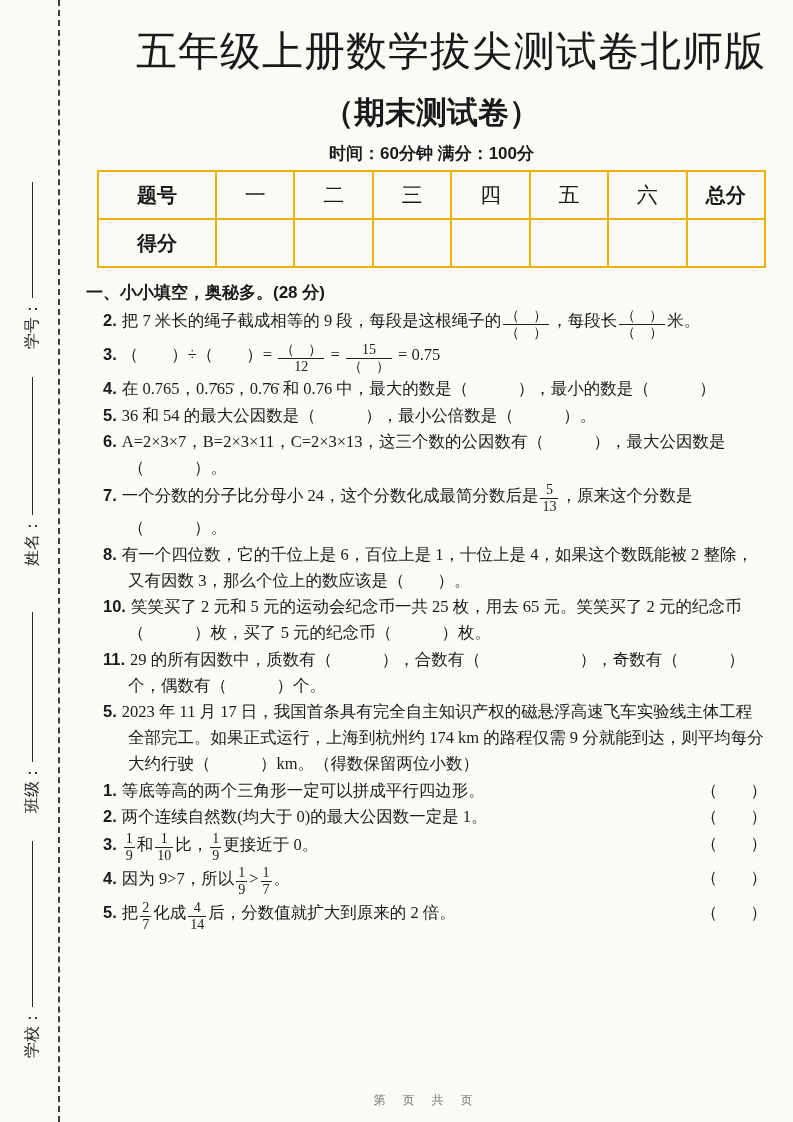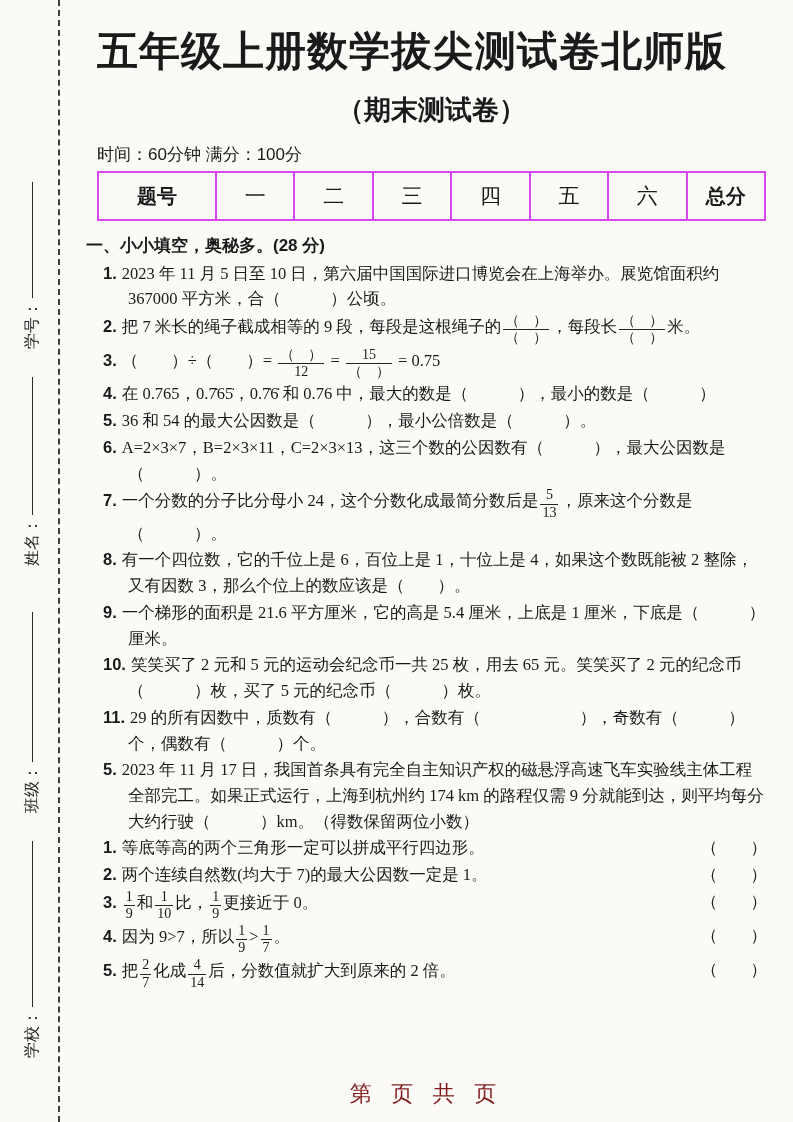"五年级上册数学拔尖测试卷北师版" .title { font-weight: bold -> normal; text-align: left -> right }
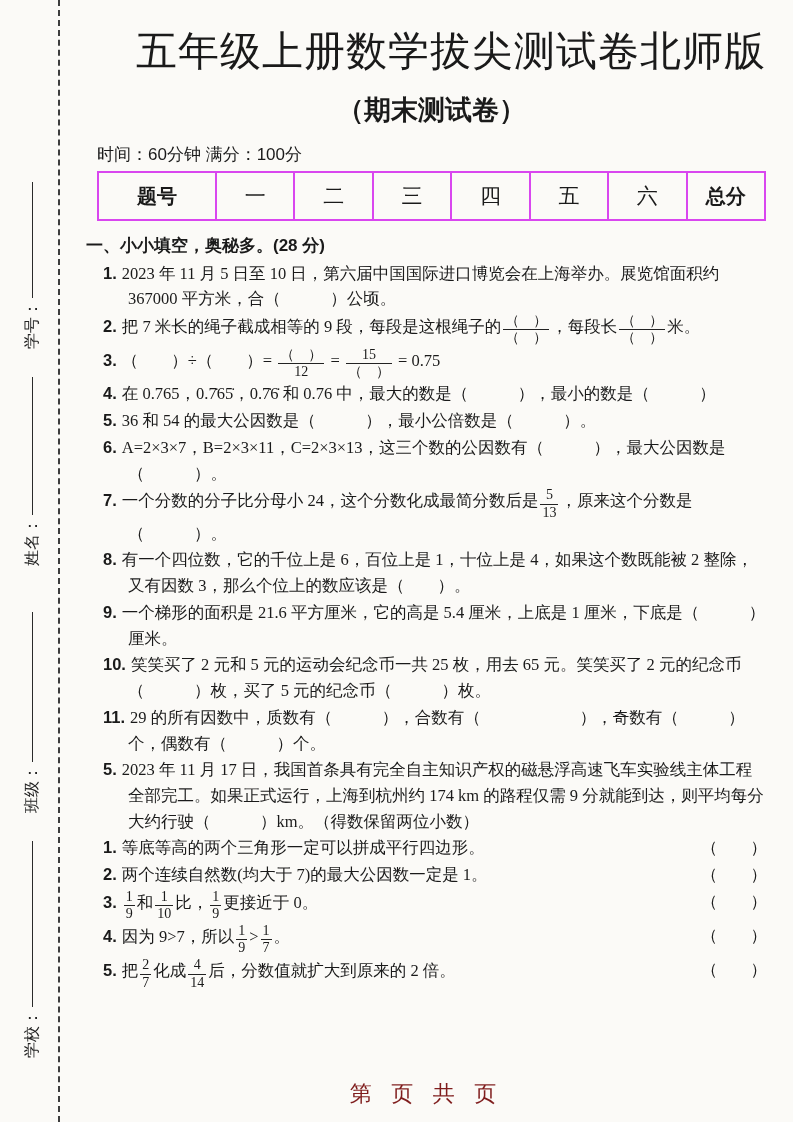"（期末测试卷）" .subtitle { font-size: 27px -> 31px }
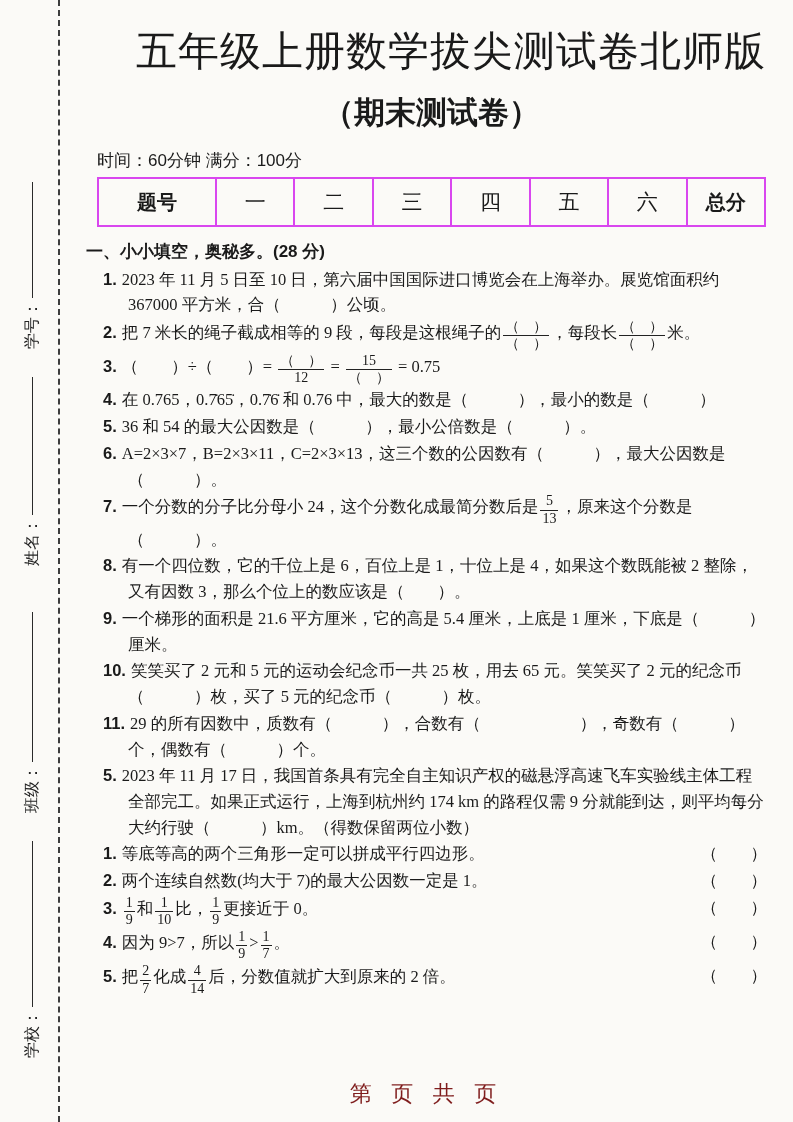"时间：60分钟 满分：100分" .meta { font-weight: 400 -> 700; margin-top: 15px -> 8px; text-align: left -> center }
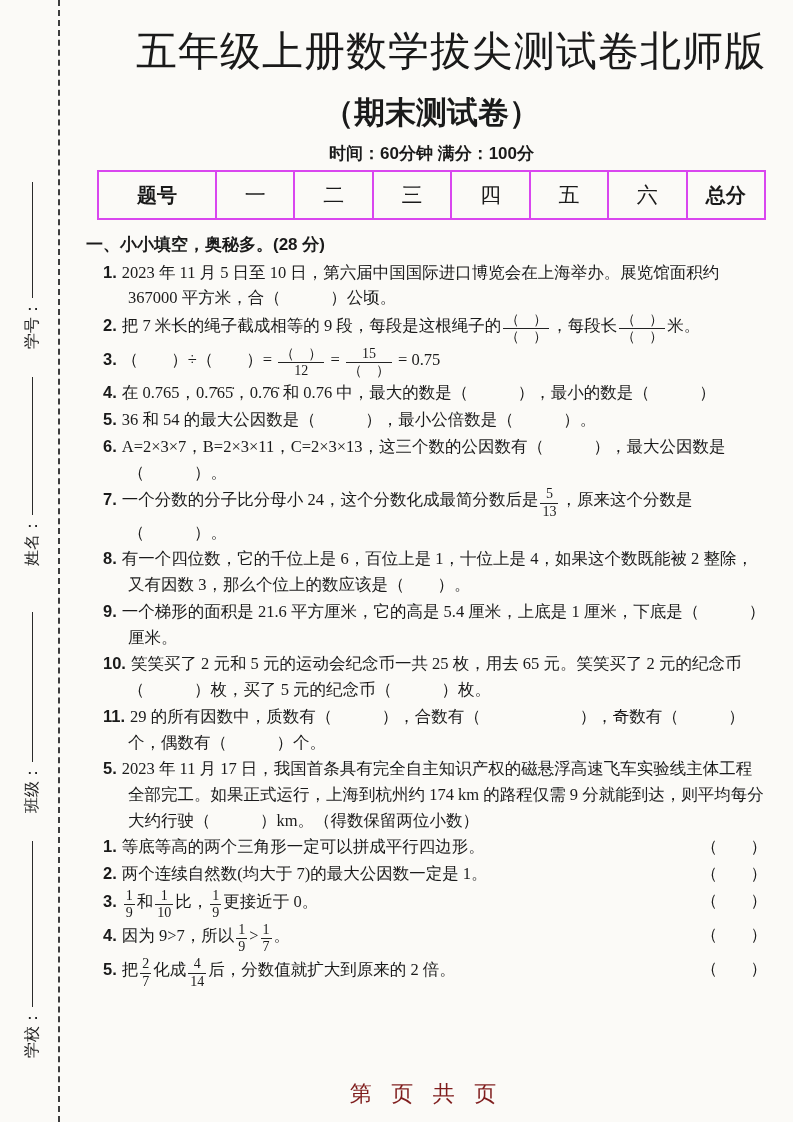"题号" .score td { border: 2px solid #d946ef -> 2px solid #eab308 }
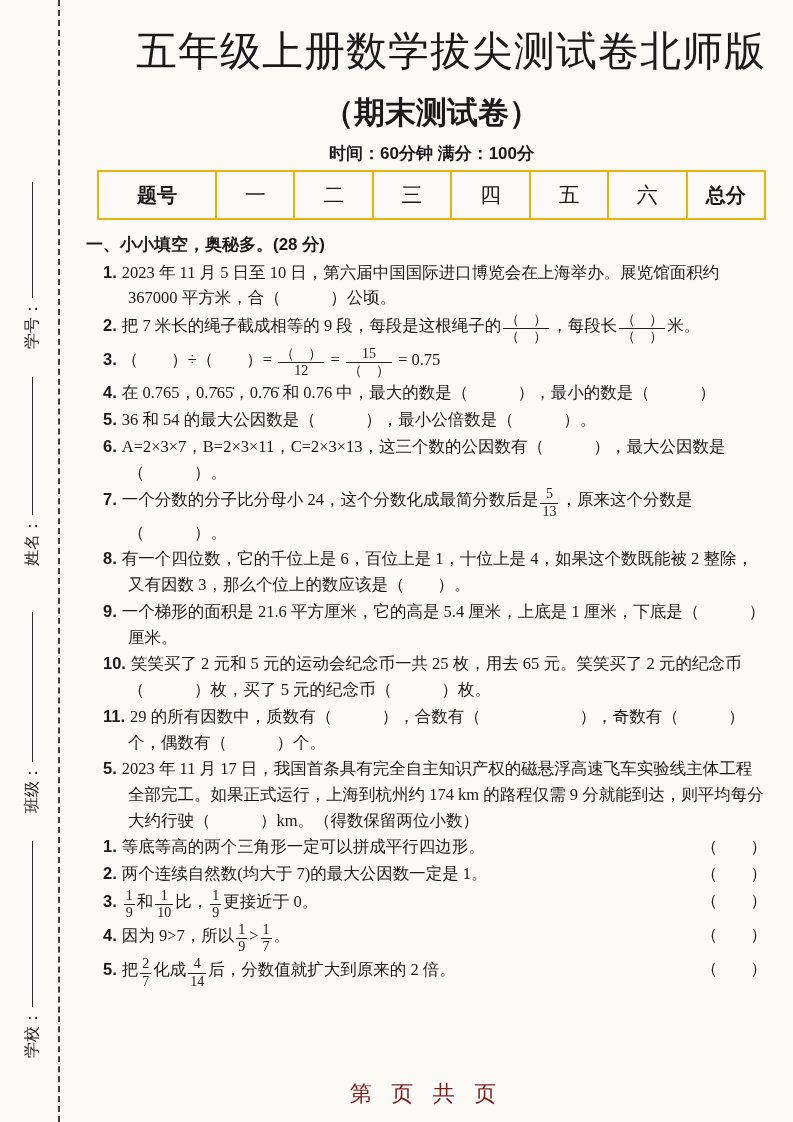"得分" tr { html: none -> <tr> <td>得分</td> <td></td> <td></td> <td></td> <td></td> <td></td> <td></td> <td></td> </tr> }
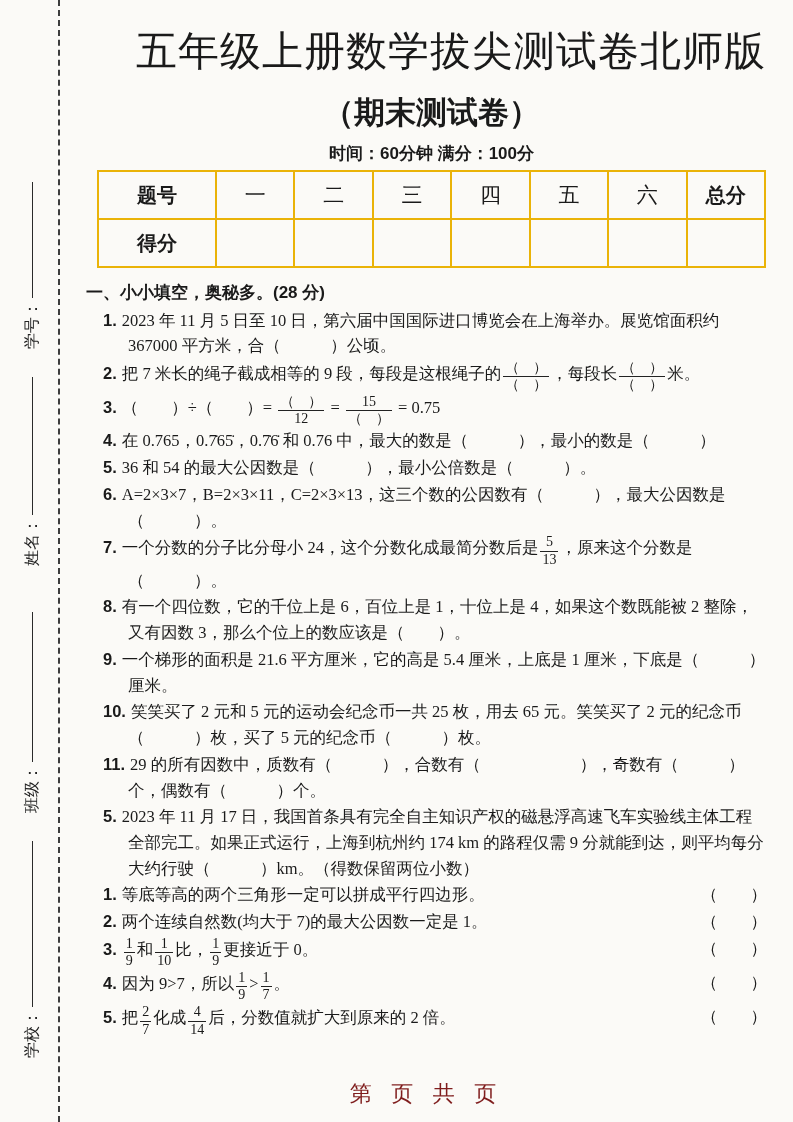"1. 2023 年 11 月" div.q { html: <div><span>1.</span><span>2023 年 11 月 5 日至 10 日，第六届中国国际进口博览会在上海举办。展览馆面积约 367000 平方米，合（ ）公顷。</span></div> -> none }
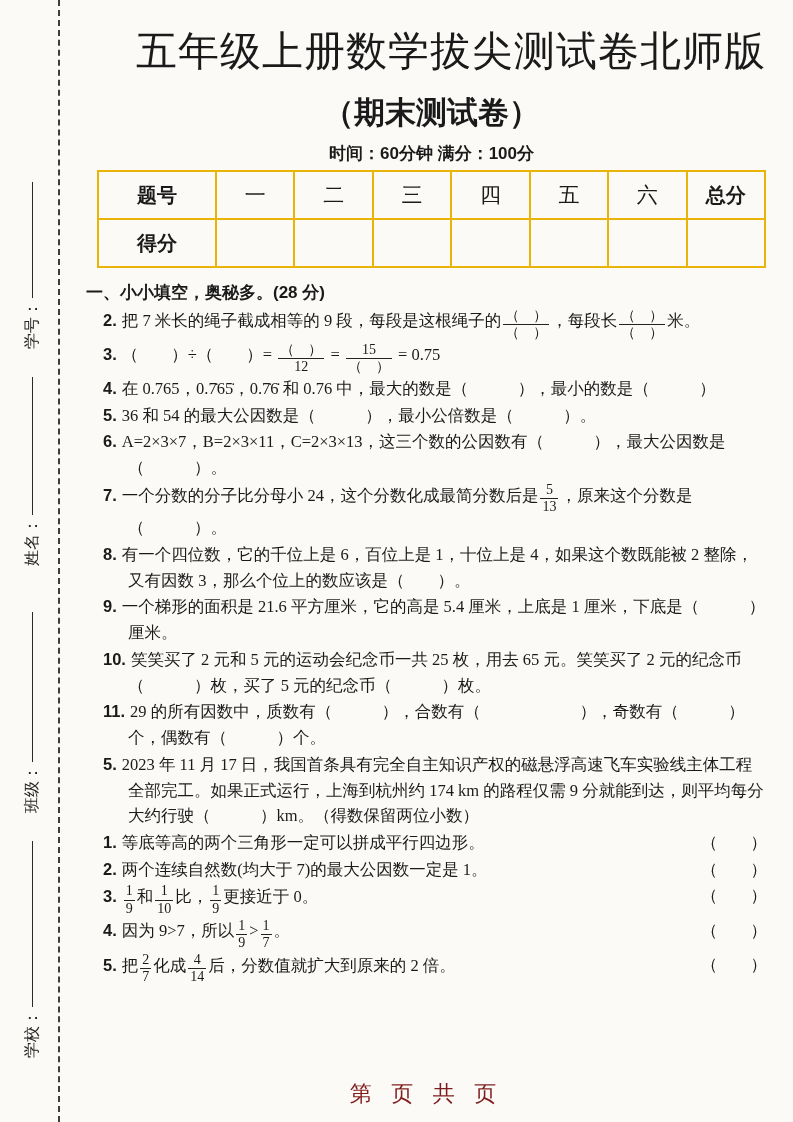"9. 一个梯形的面积是 21.6 平方厘米，它的高是 5.4" div.q { html: <div><span>9.</span><span>一个梯形的面积是 21.6 平方厘米，它的高是 5.4 厘米，上底是 1 厘米，下底是（ ）厘米。</span></div> -> none }
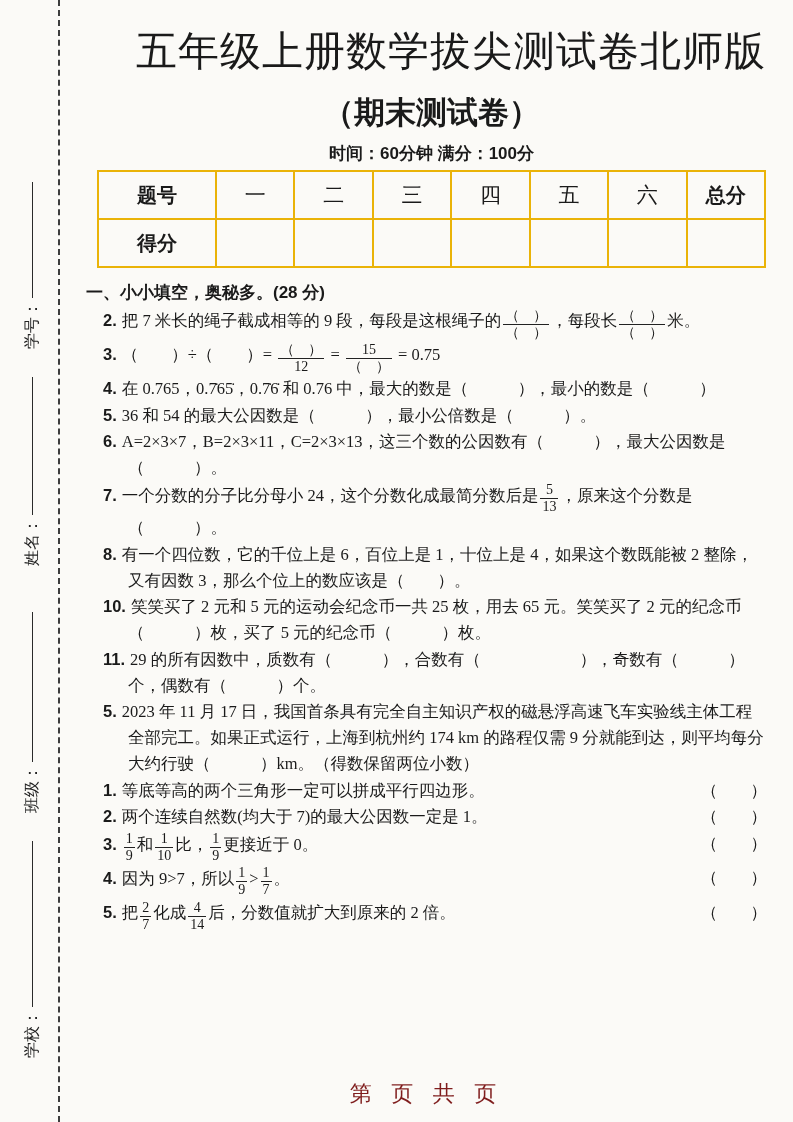"两个连续自然数(均大于 7)的最大公因数一定是 1。" span.q-body { text: 7 -> 0 }
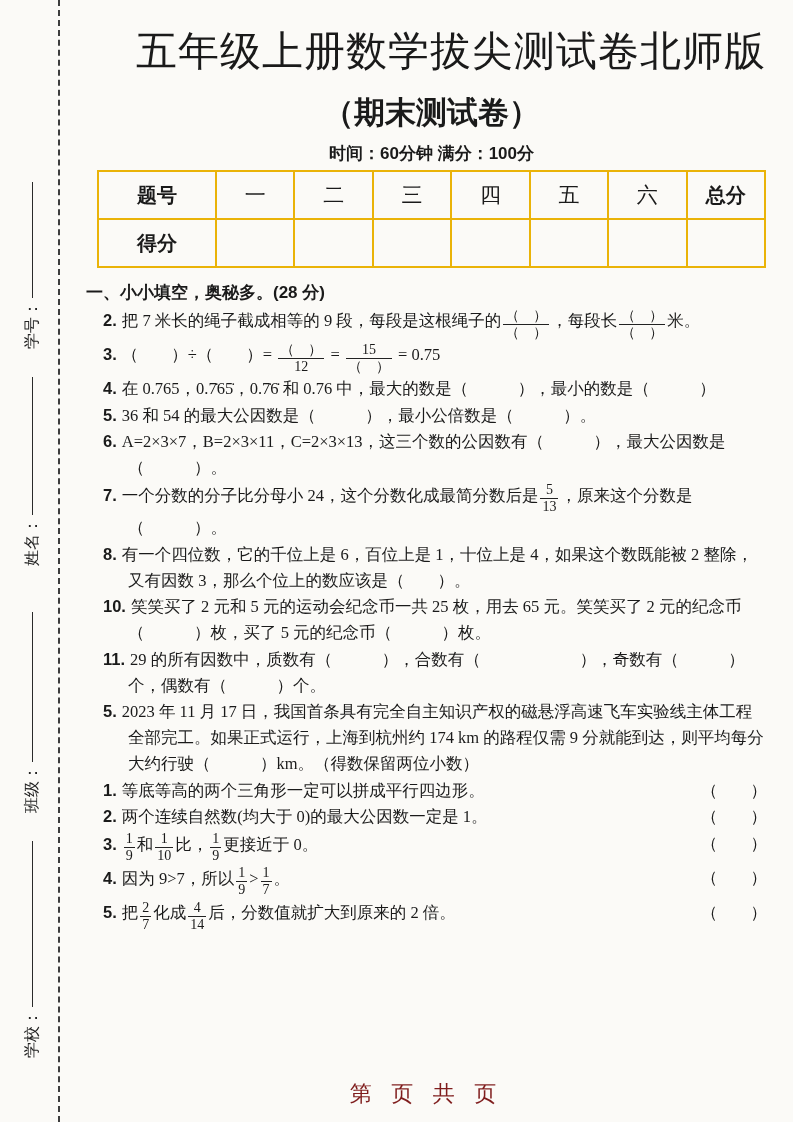"第 页 共 页" .footer { color: #7f1d1d -> #737373; font-size: 22px -> 12px }
